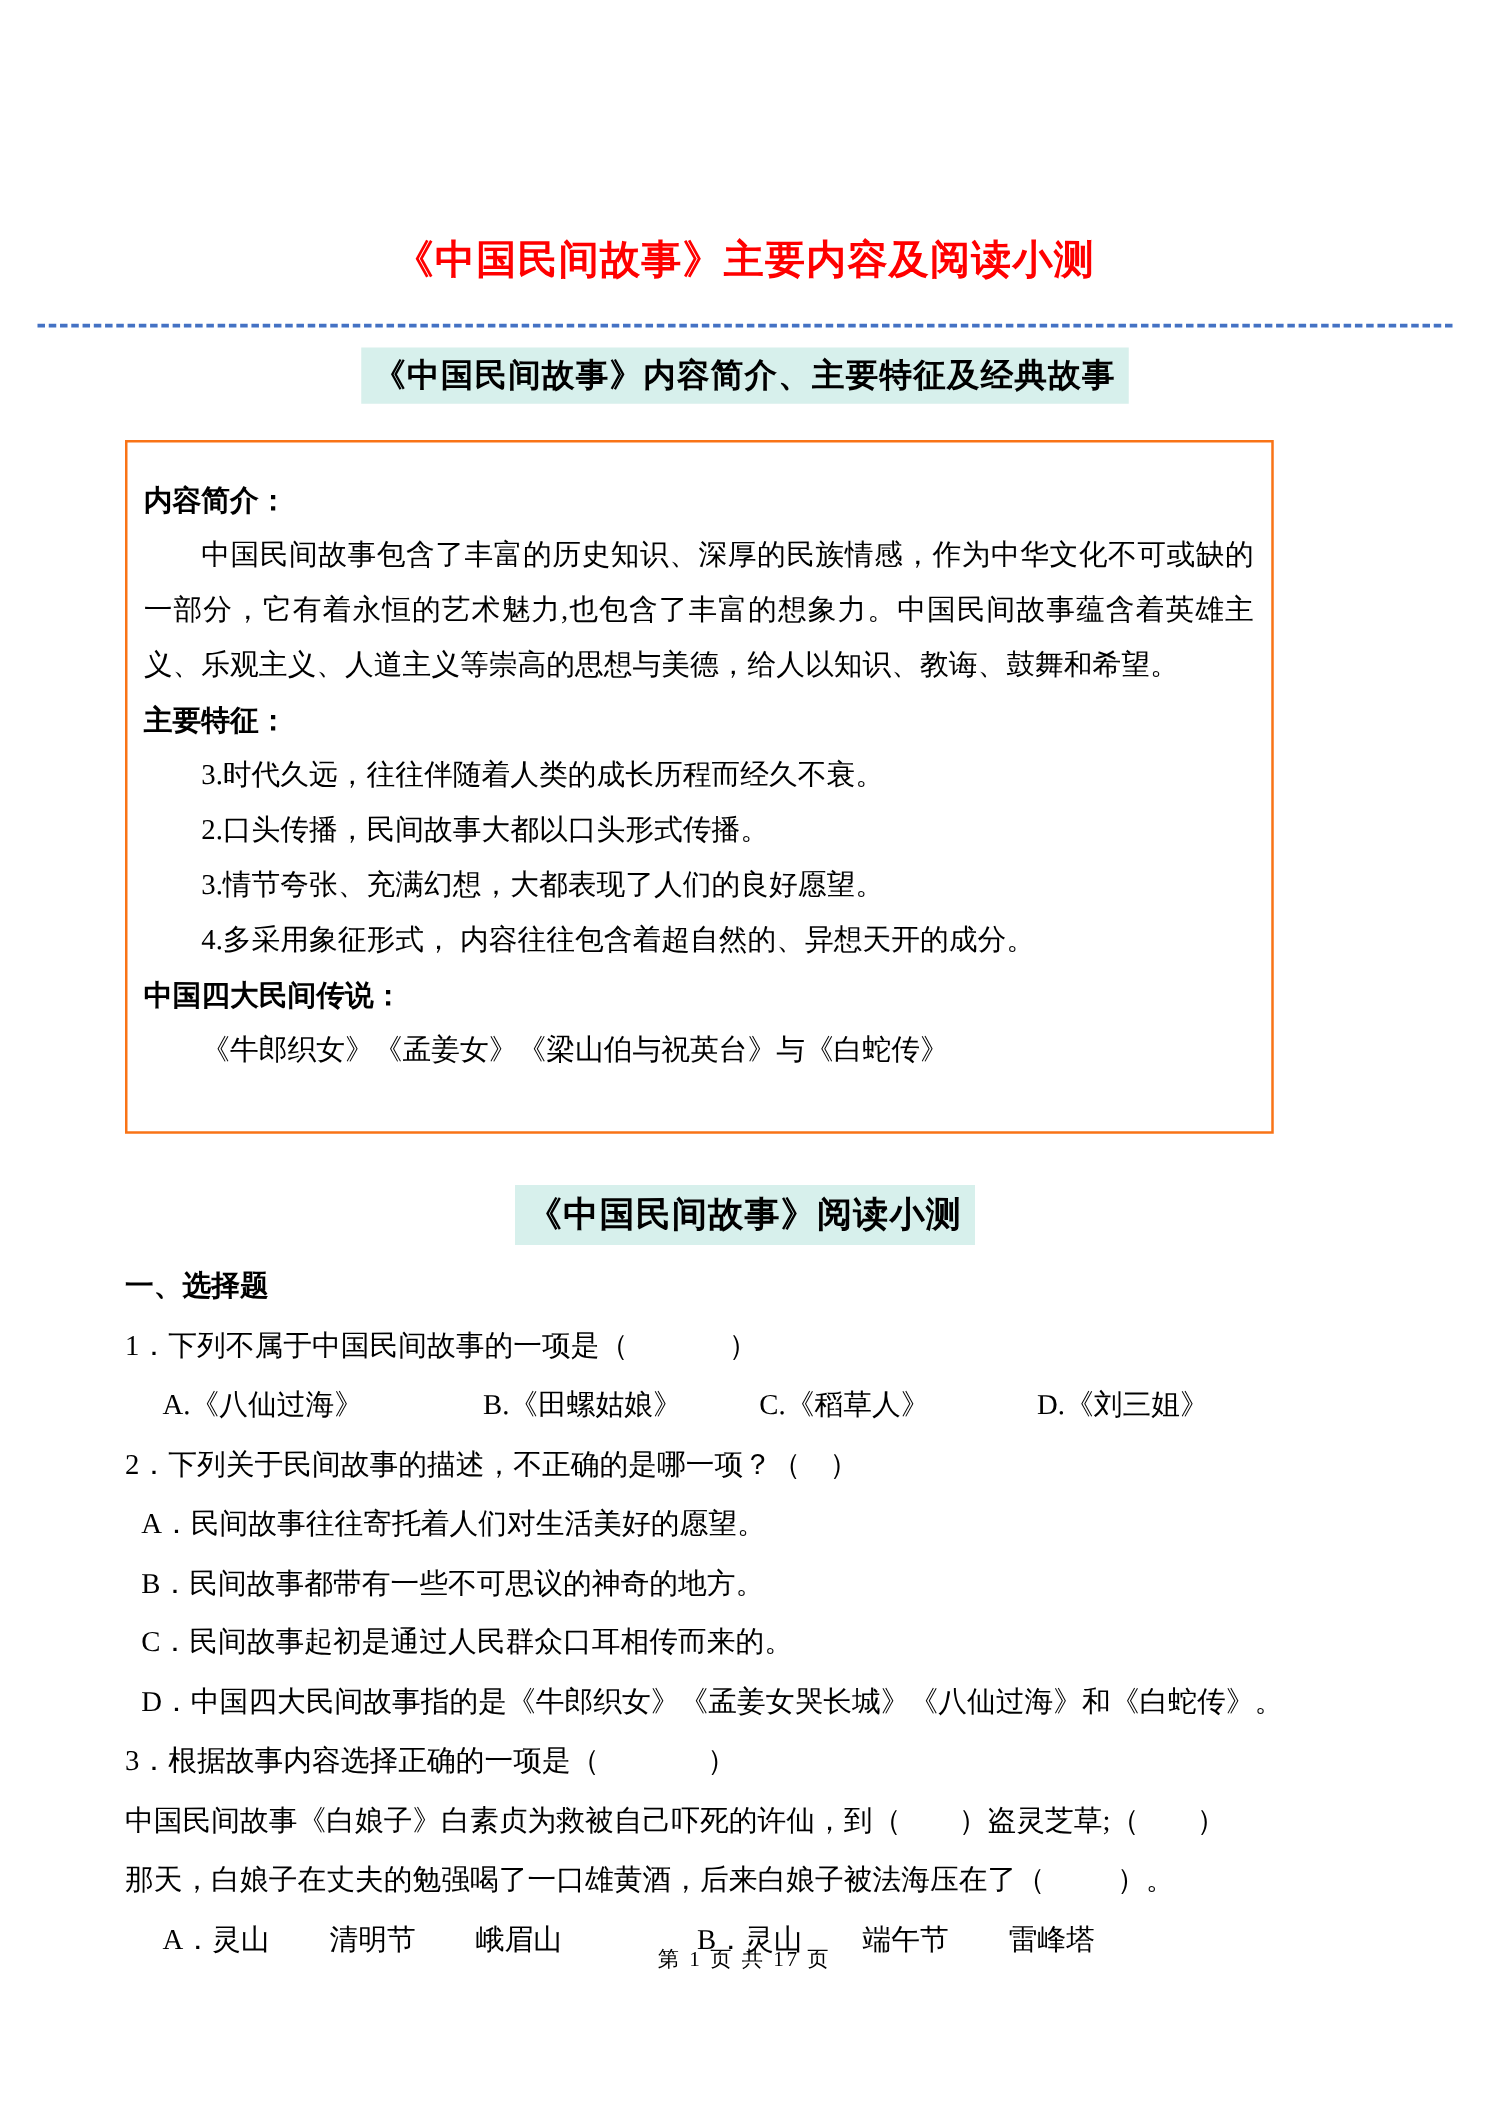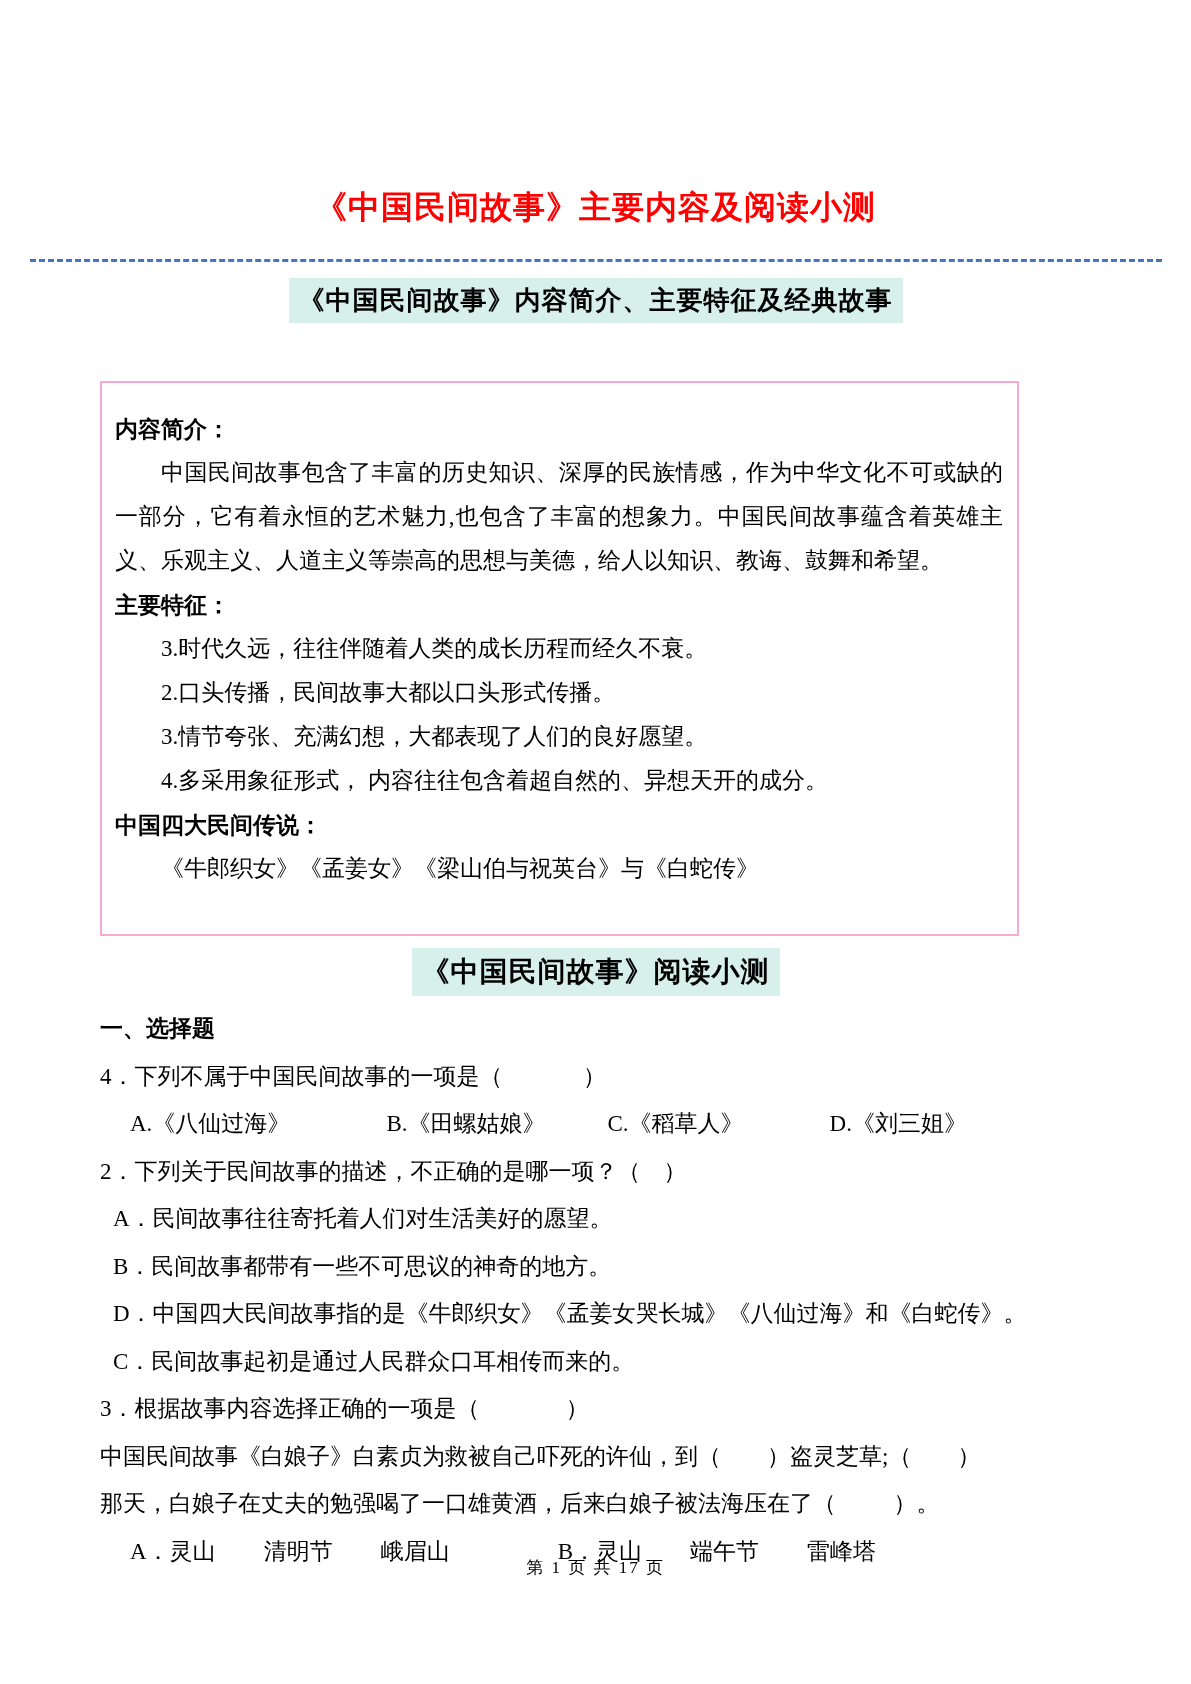"内容简介：" .info-box { border: 2px solid #f9a8d4 -> 2px solid #f97316; margin-top: 29px -> none }
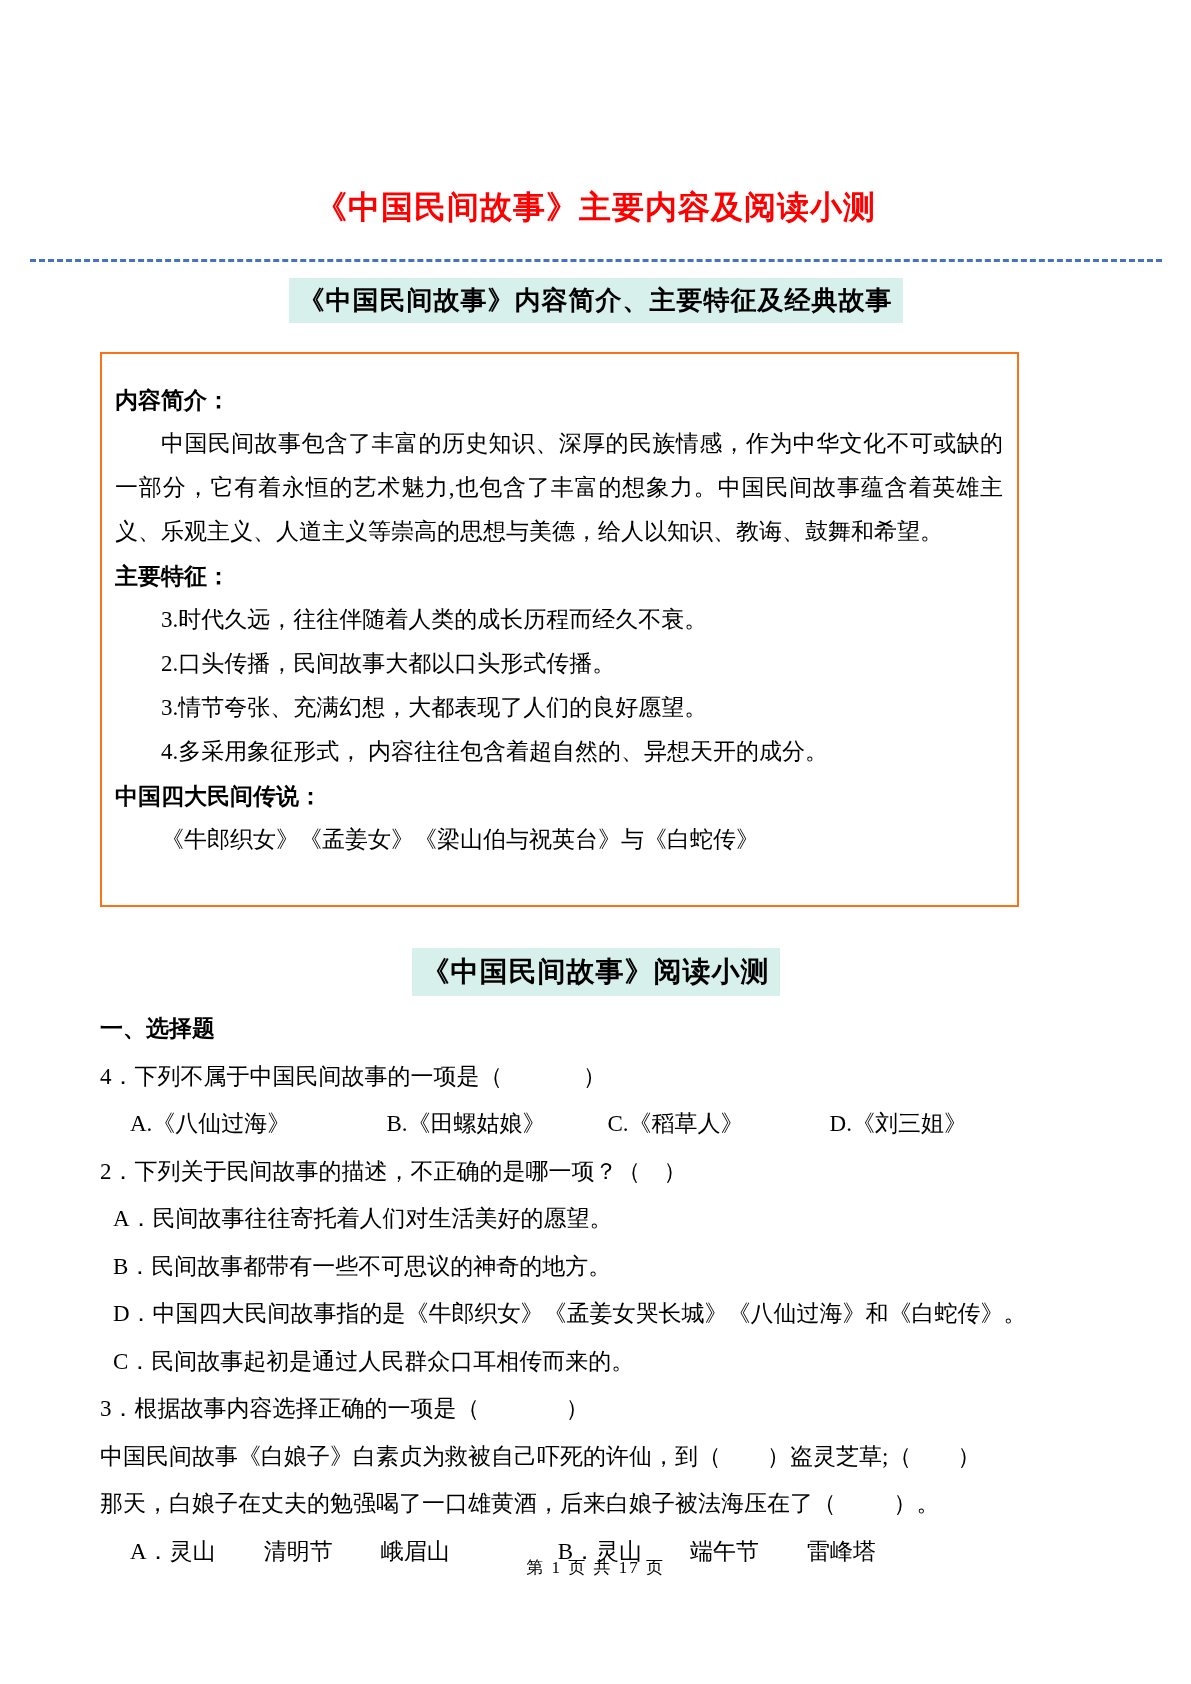"4．下列不属于中国民间故事的一项是（ ）" div.prewrap { text: 4 -> 1 }
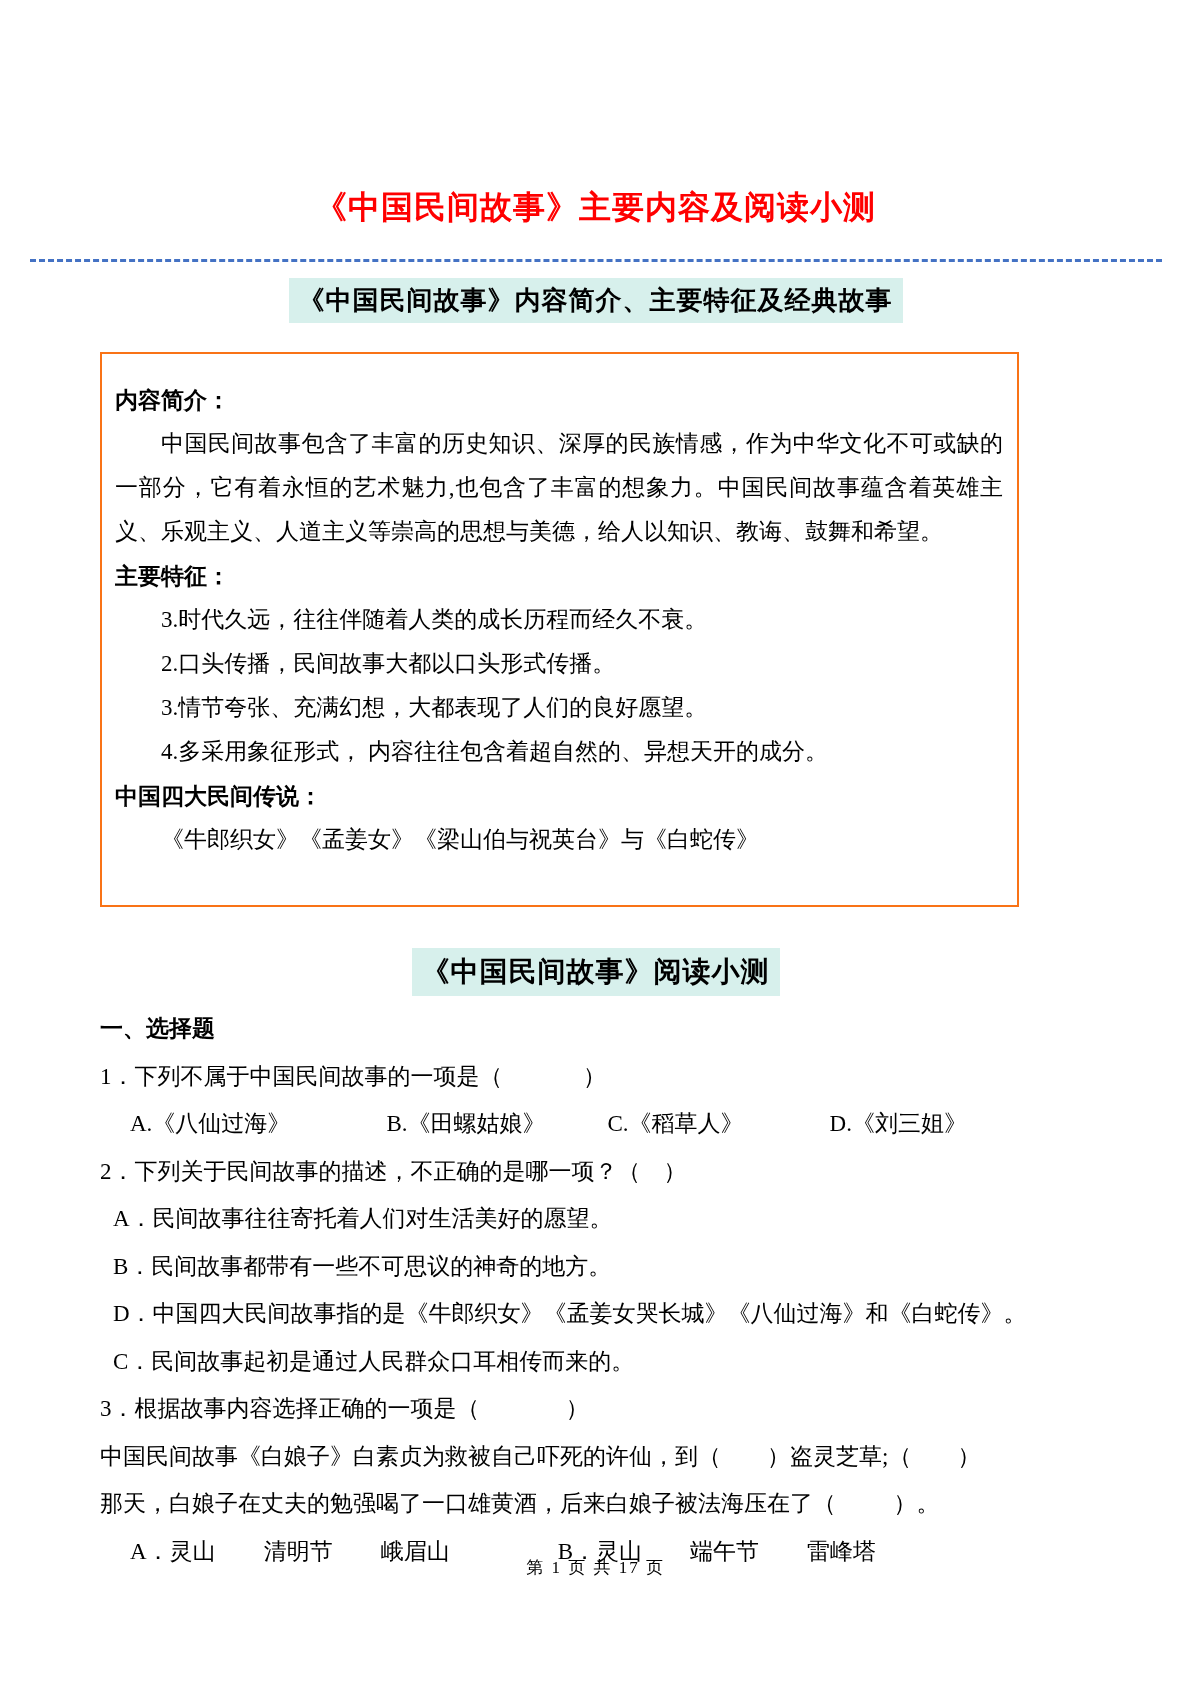"D．中国四大民间故事指的是《牛郎织女》《孟姜女哭长城》《八仙过海》和《白蛇传》。" div.opt-indent { order: before "C．民间故事起初是通过人民群众口耳相传而来的。" -> after "C．民间故事起初是通过人民群众口耳相传而来的。" }
